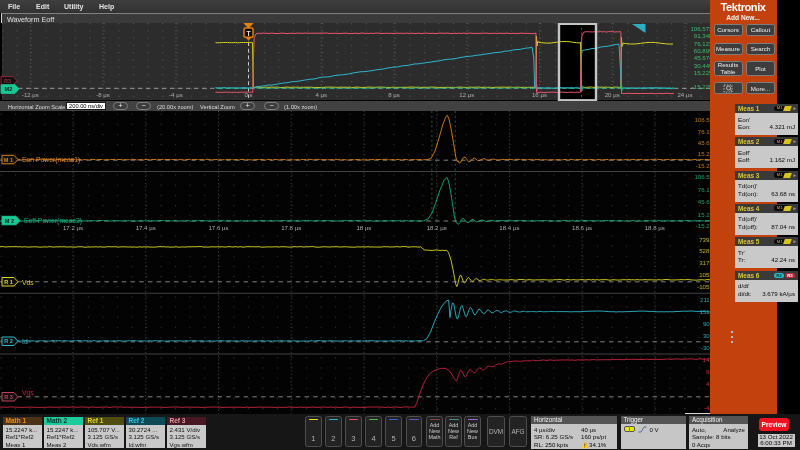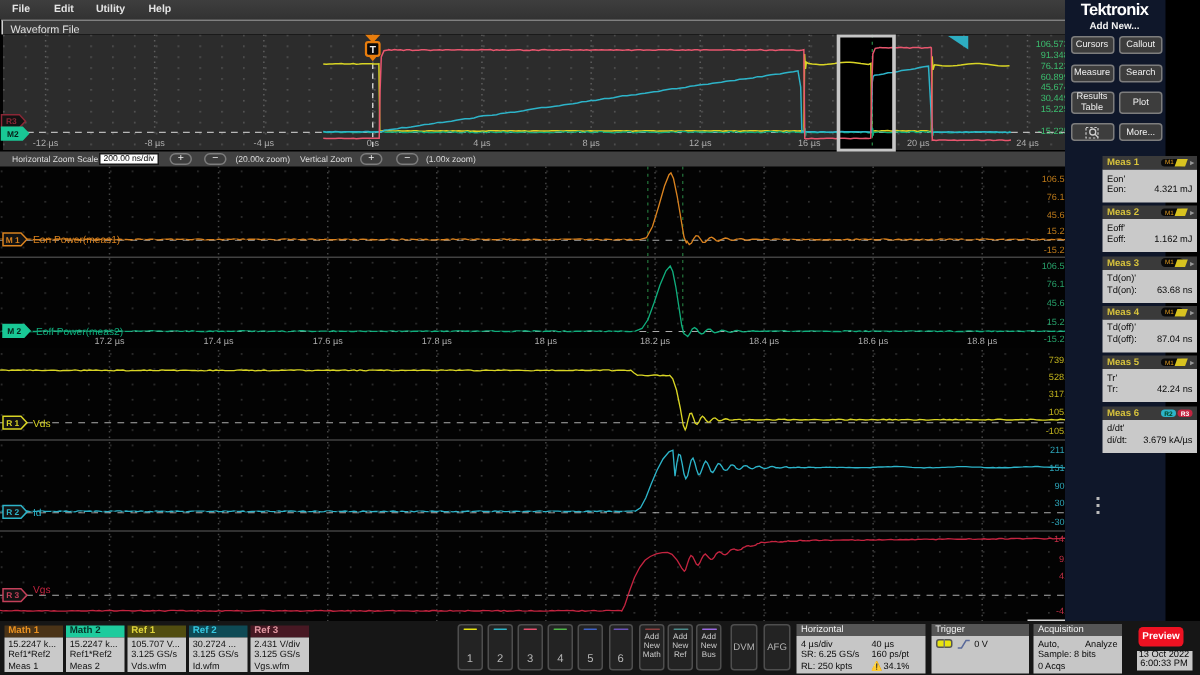"Tektronix" div.abs { background: #0f172a -> #c2410c }
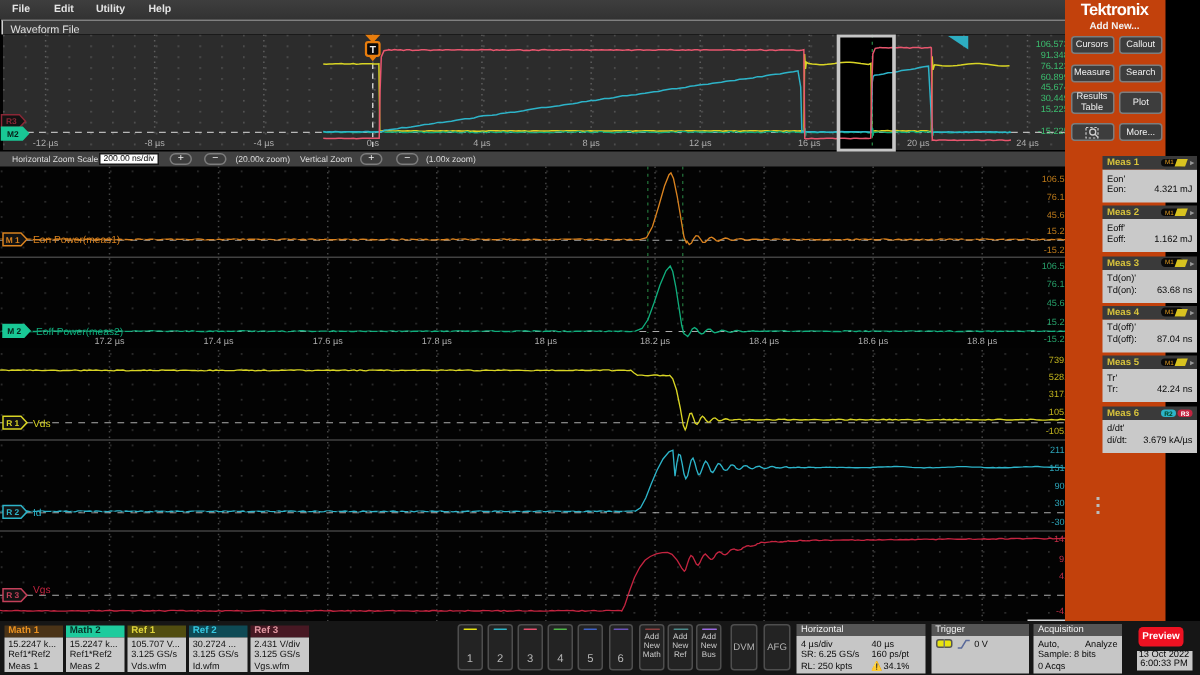"Waveform File" span.abs { text: File -> Eoff }
